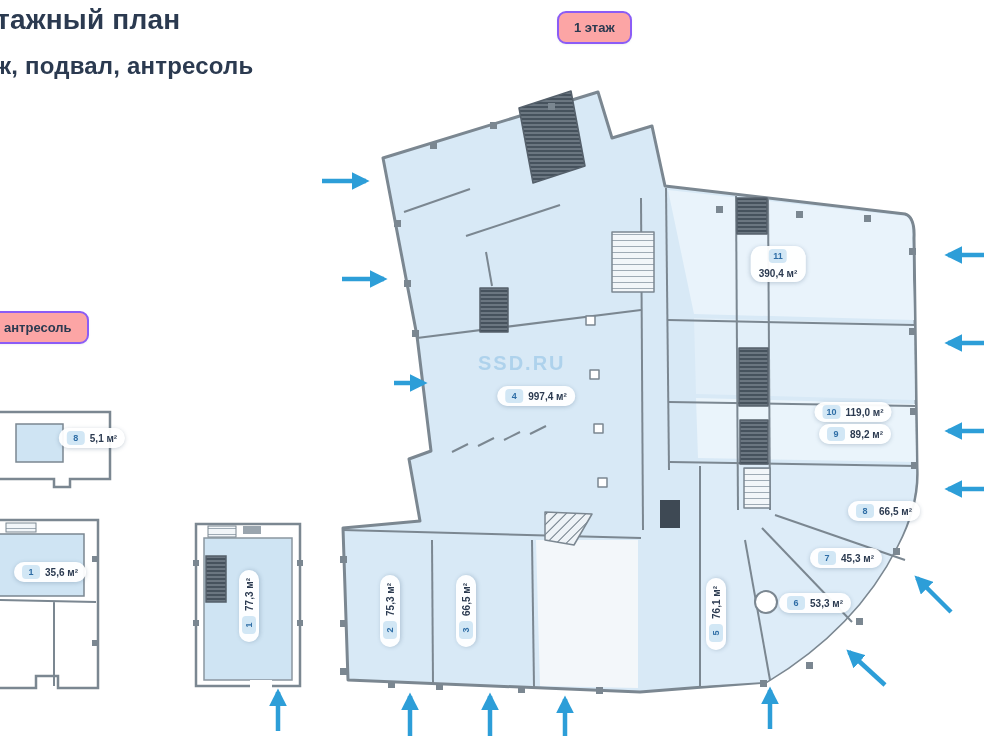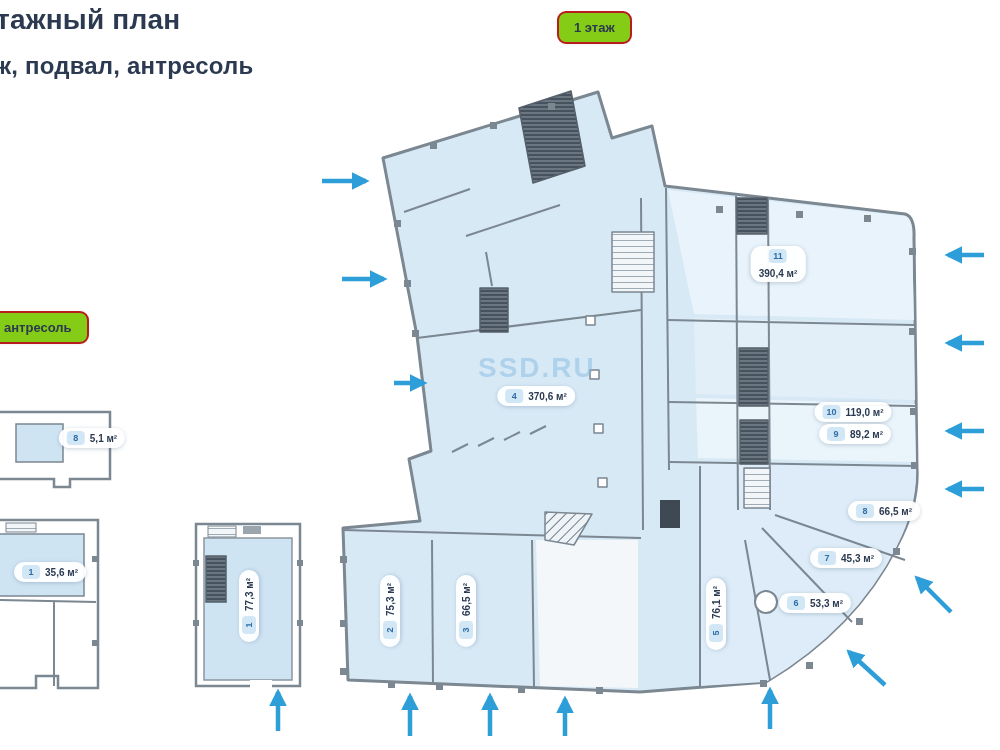"1 этаж" .badge { background: #84cc16 -> #fca5a5; border: 2px solid #b91c1c -> 2px solid #8b5cf6 }
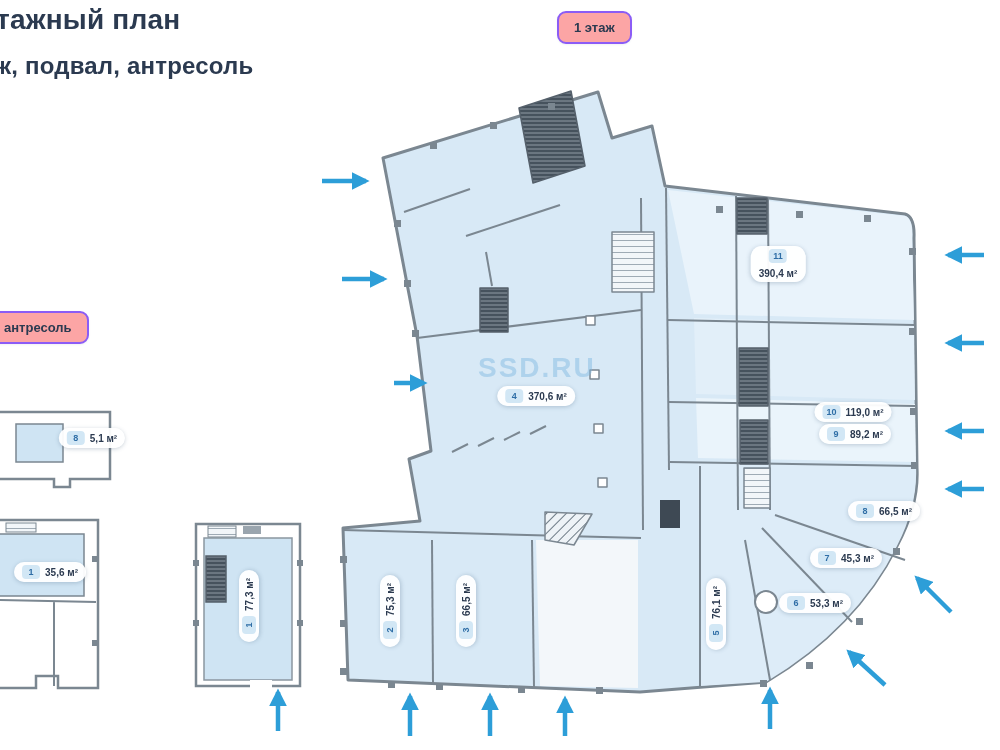"SSD.RU" .watermark { font-size: 28px -> 20px }
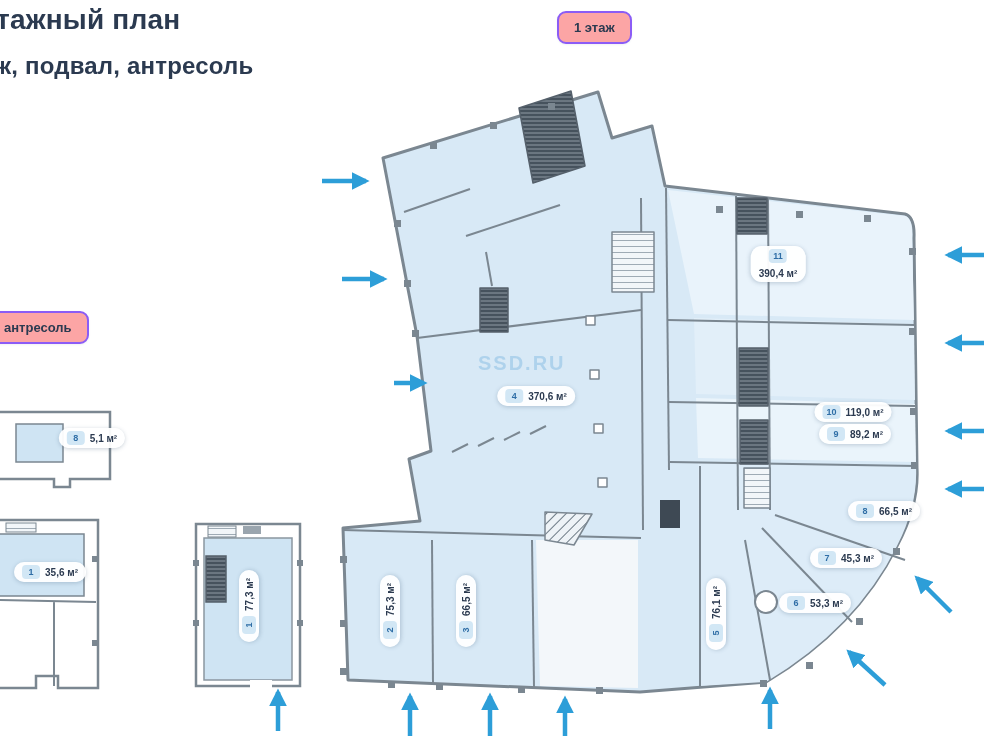"370,6 м²" span.parea { text: 370,6 -> 997,4 }
